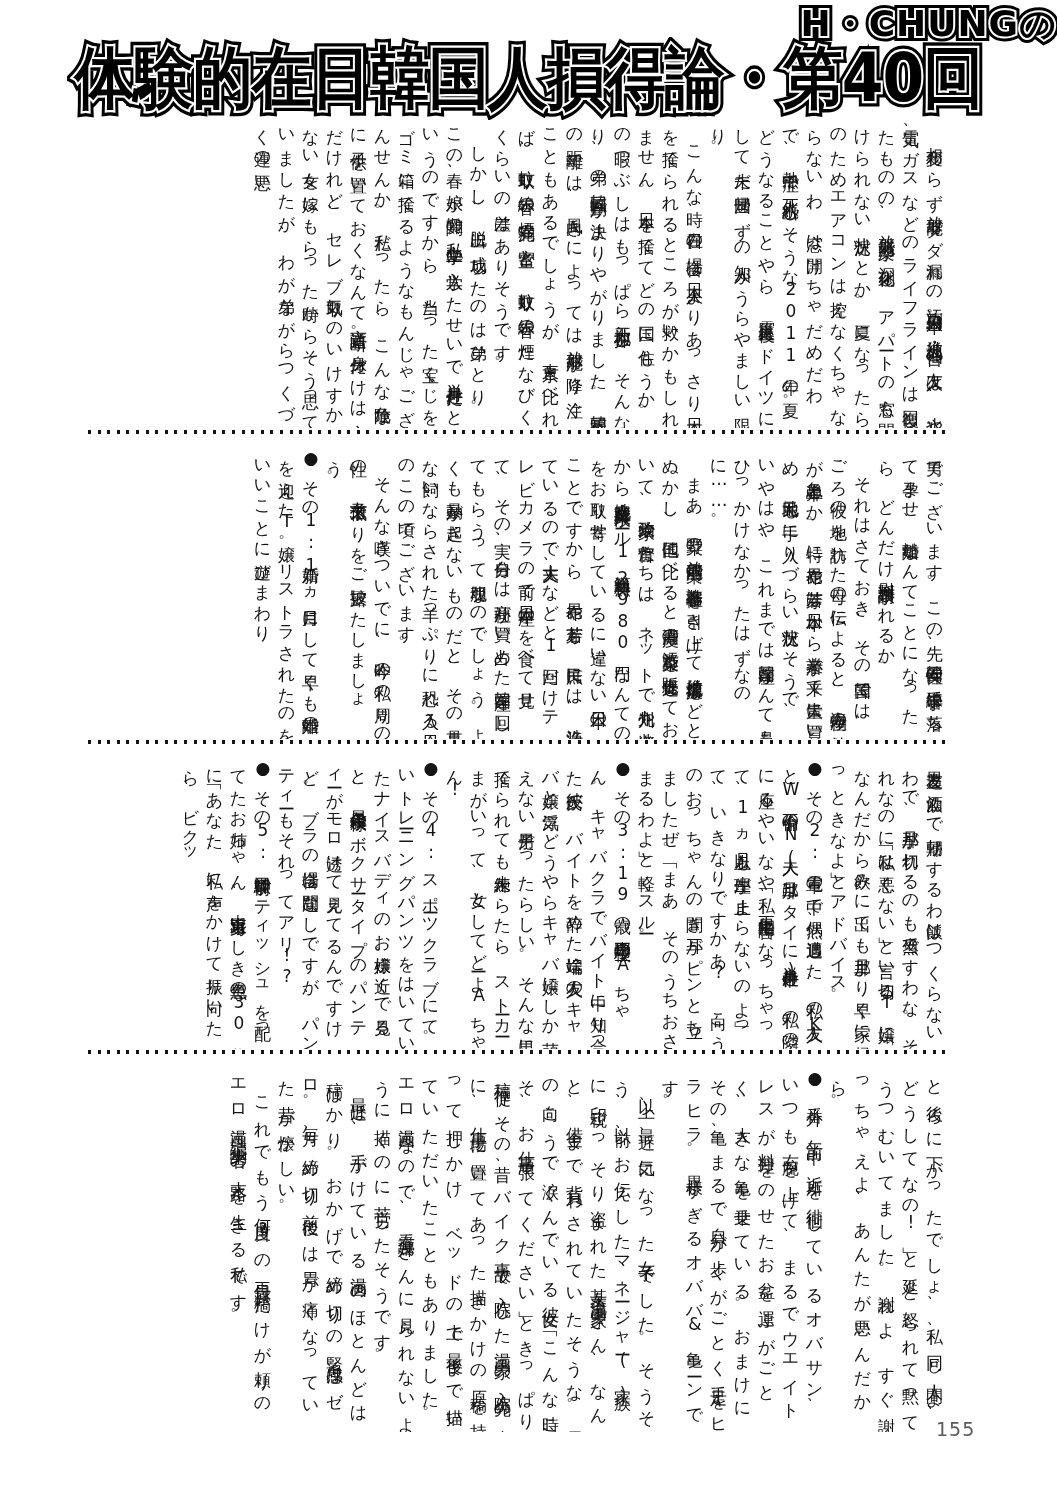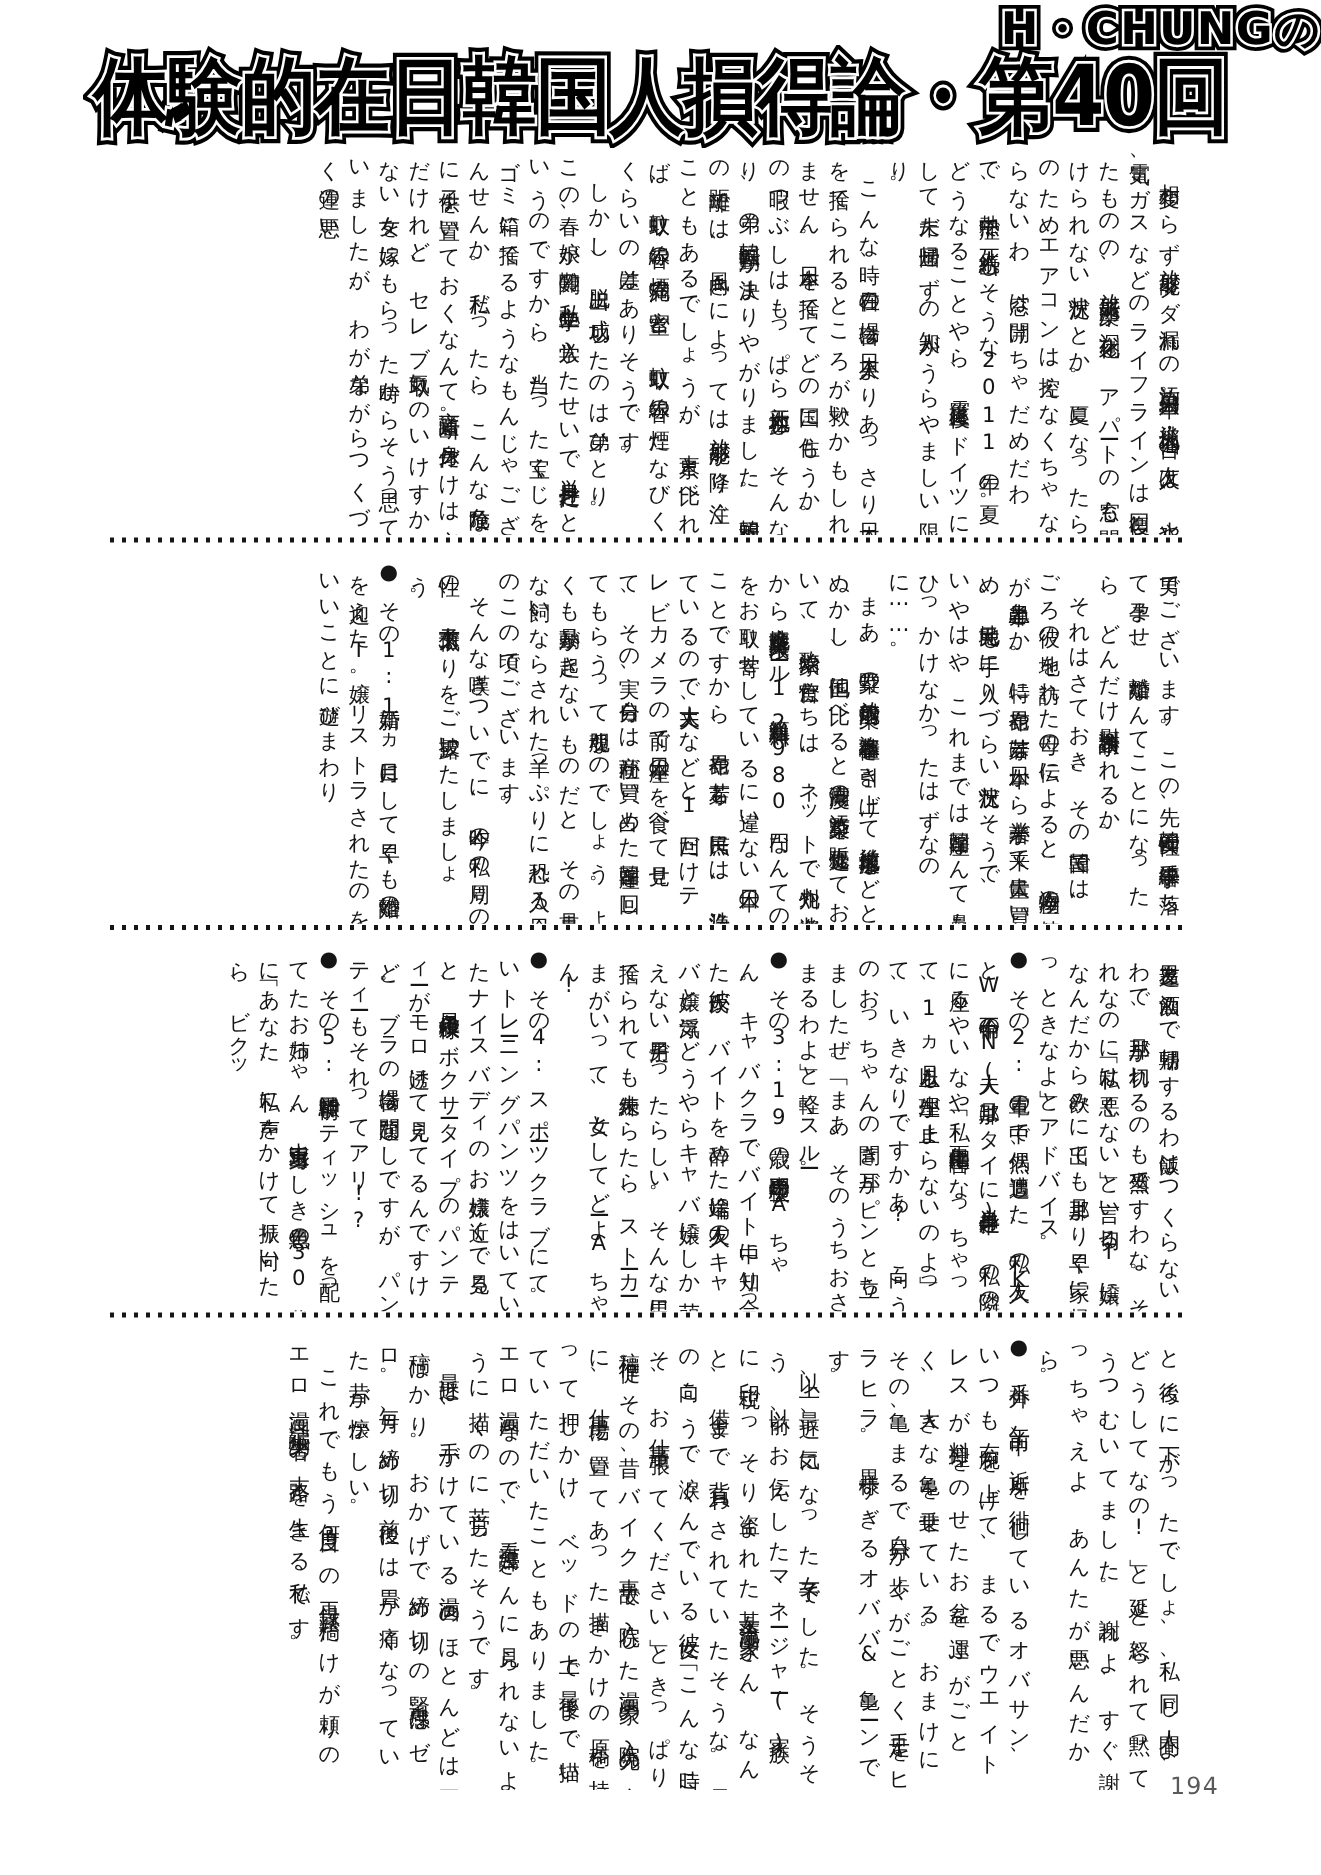"194" div.page-number { text: 194 -> 155 }
